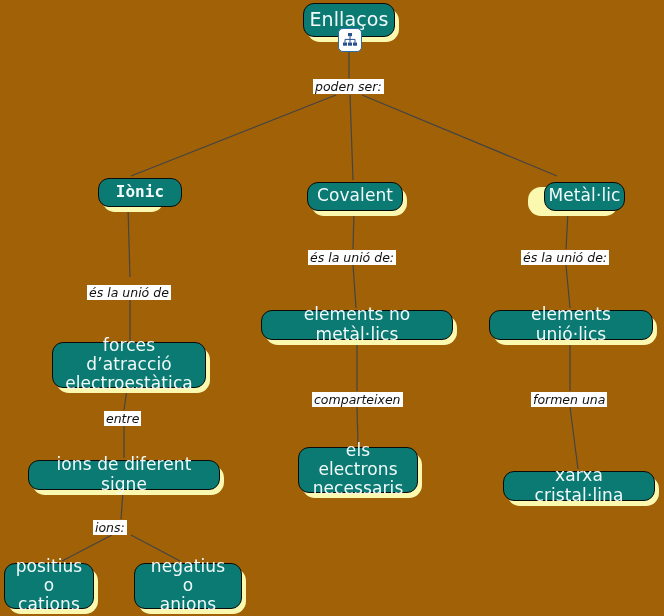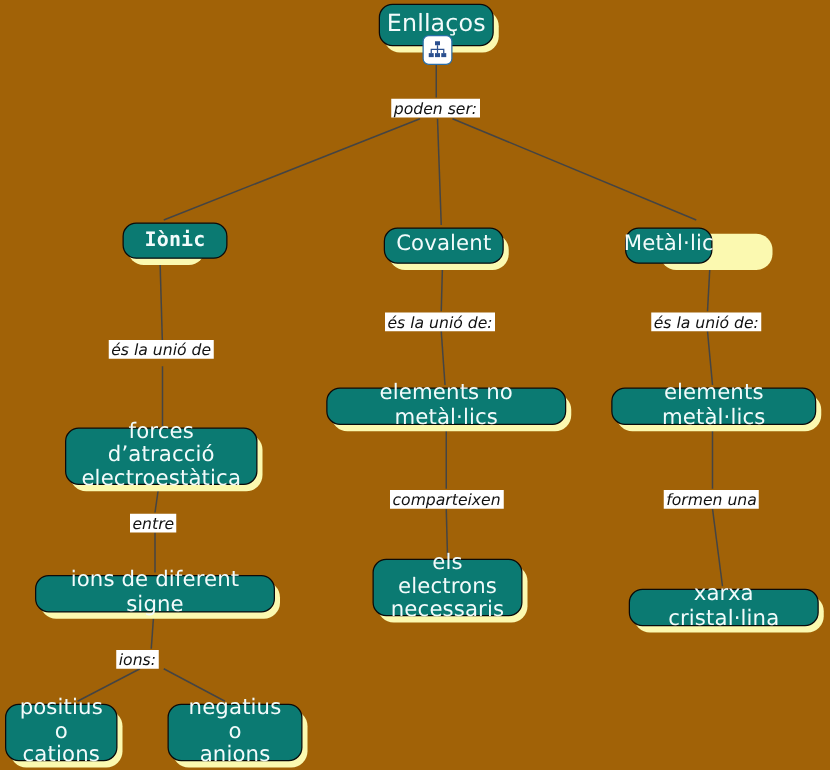"Metàl·lic" div.node { left: 500px -> 544px; width: 70px -> 81px }
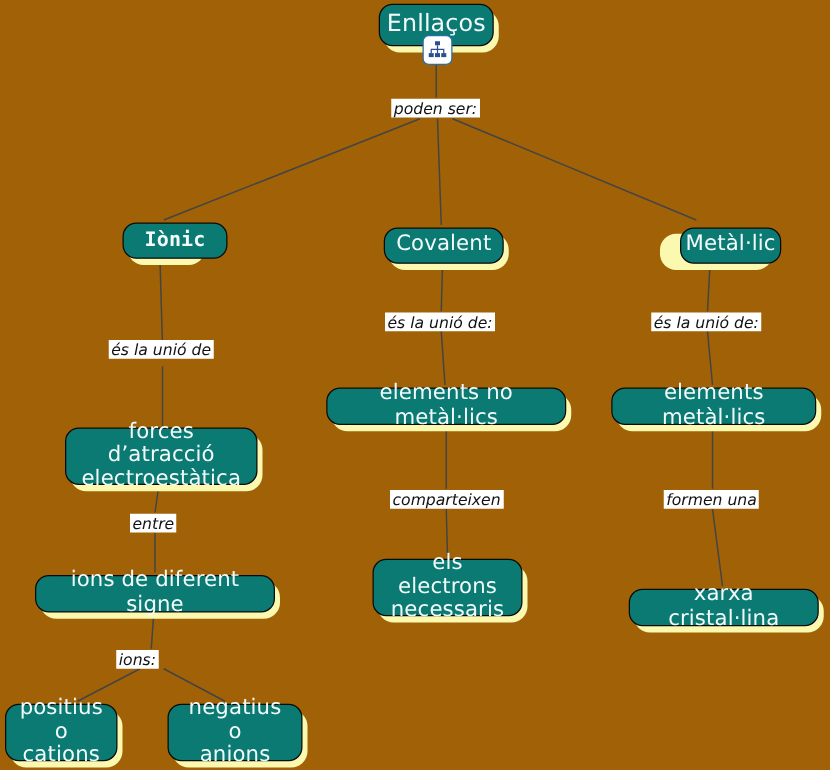"és la unió de" div.link-label { top: 272px -> 285px }
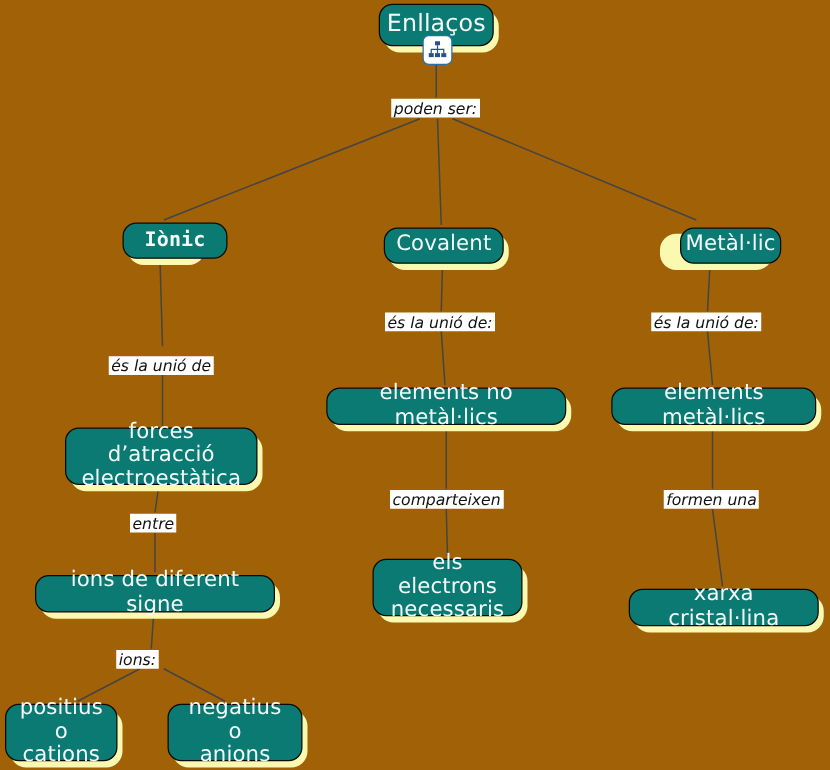"elements metàl·lics" div.node { text: metàl -> unió }
